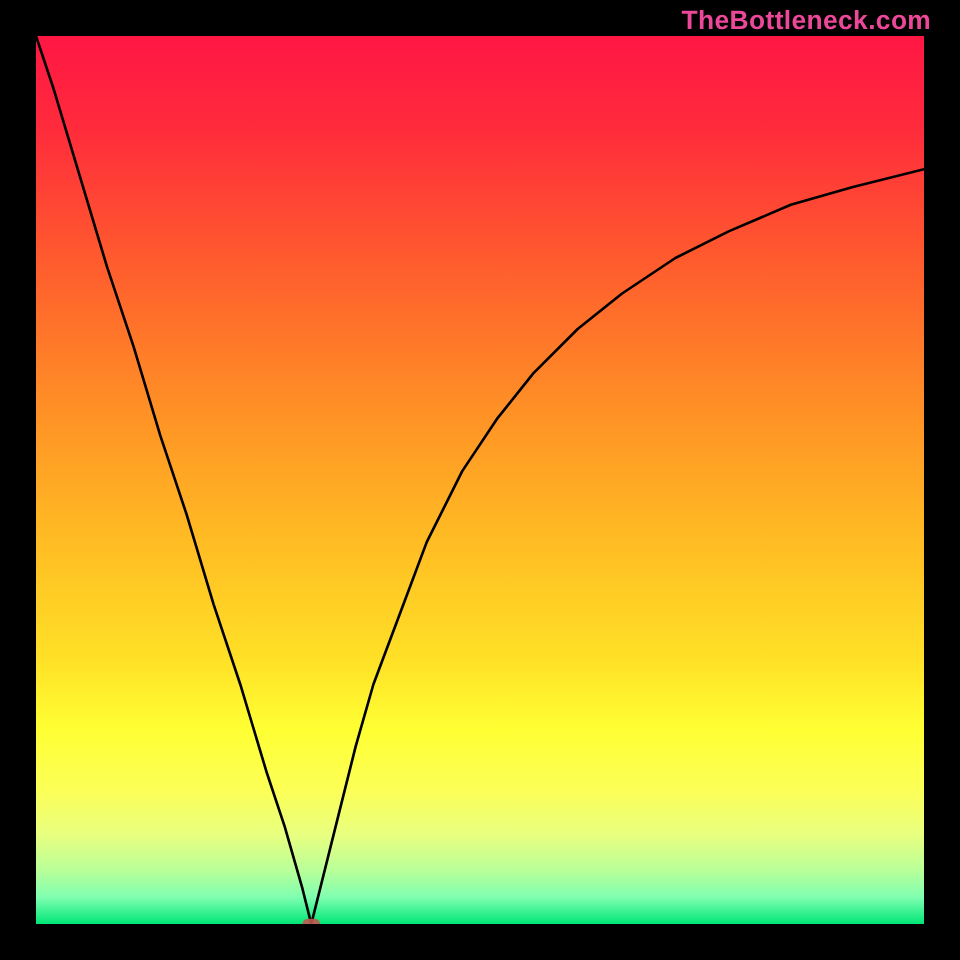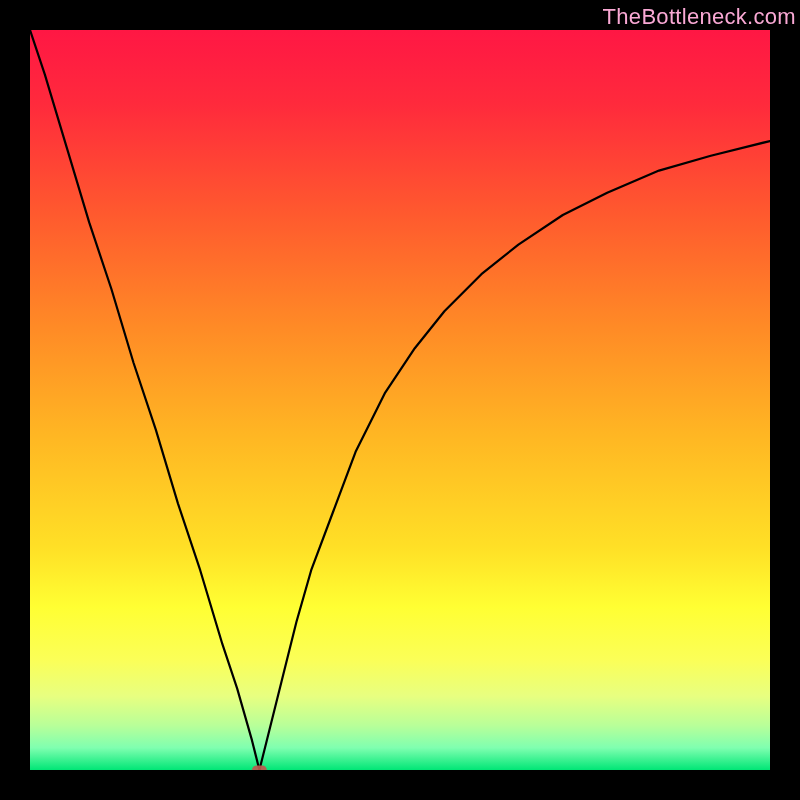"TheBottleneck.com" .watermark { color: #f9a8d4 -> #ec4899; font-weight: 400 -> 700; right: 4px -> 24px }
